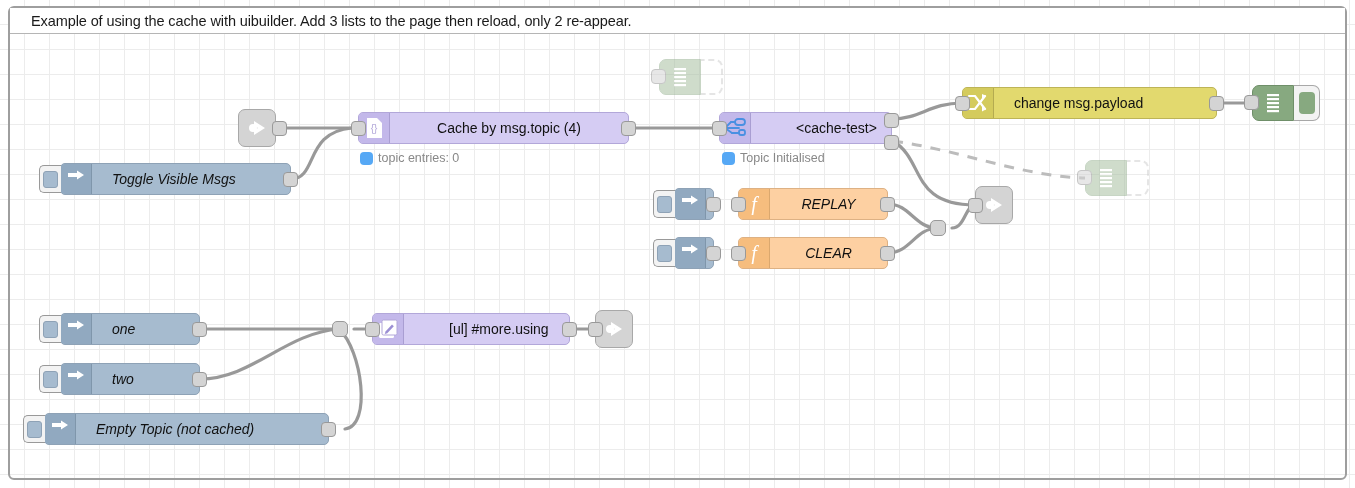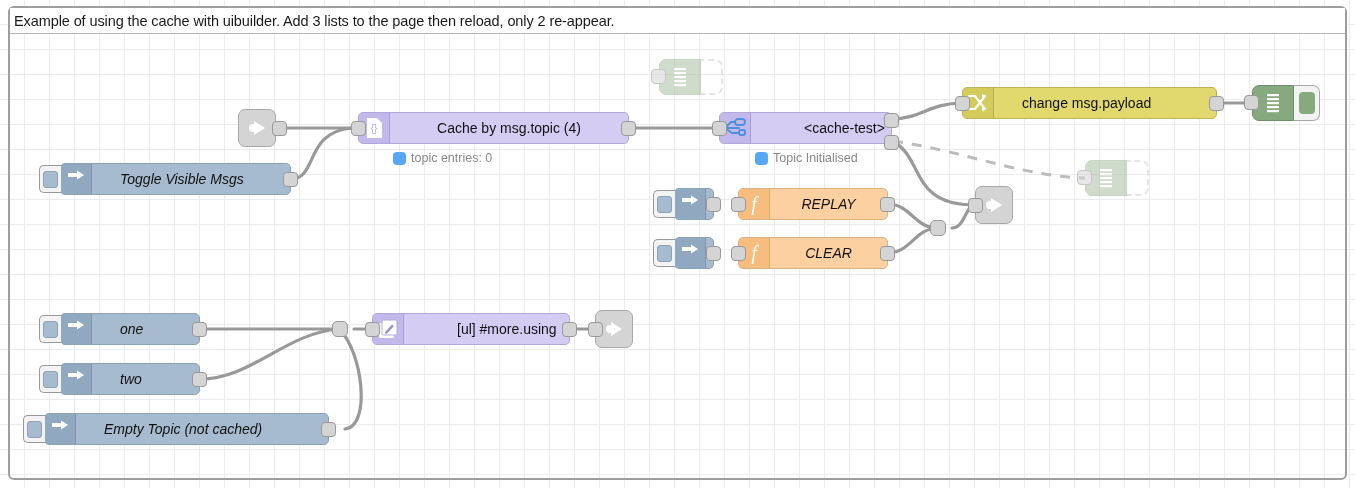"Example of using the cache" #header { padding-left: 4px -> 21px }
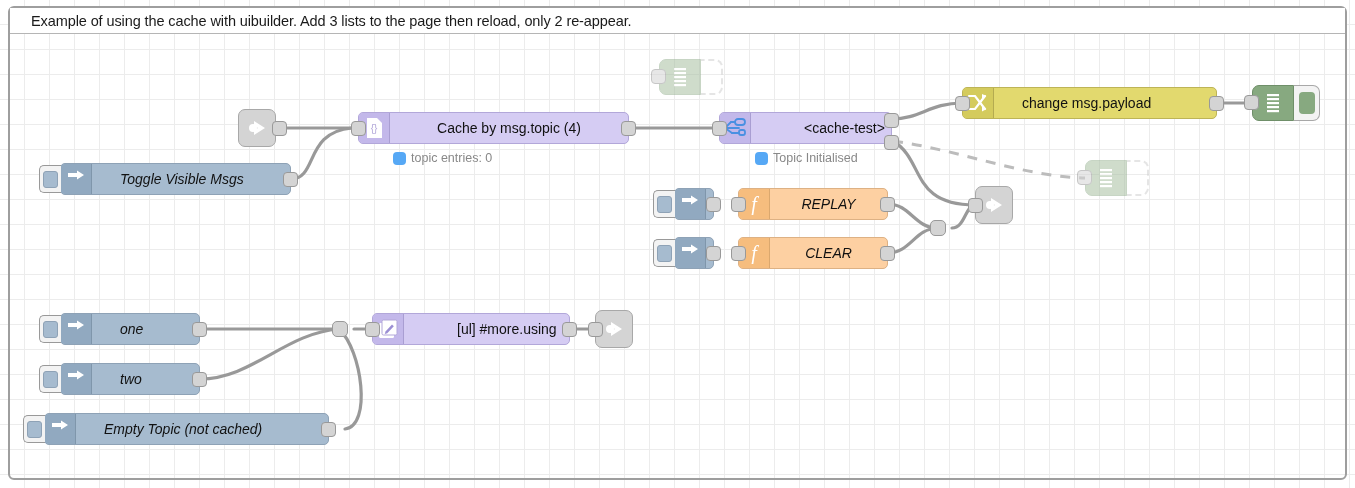"change msg.payload" .node .label { padding: 0 28px -> 0 20px }
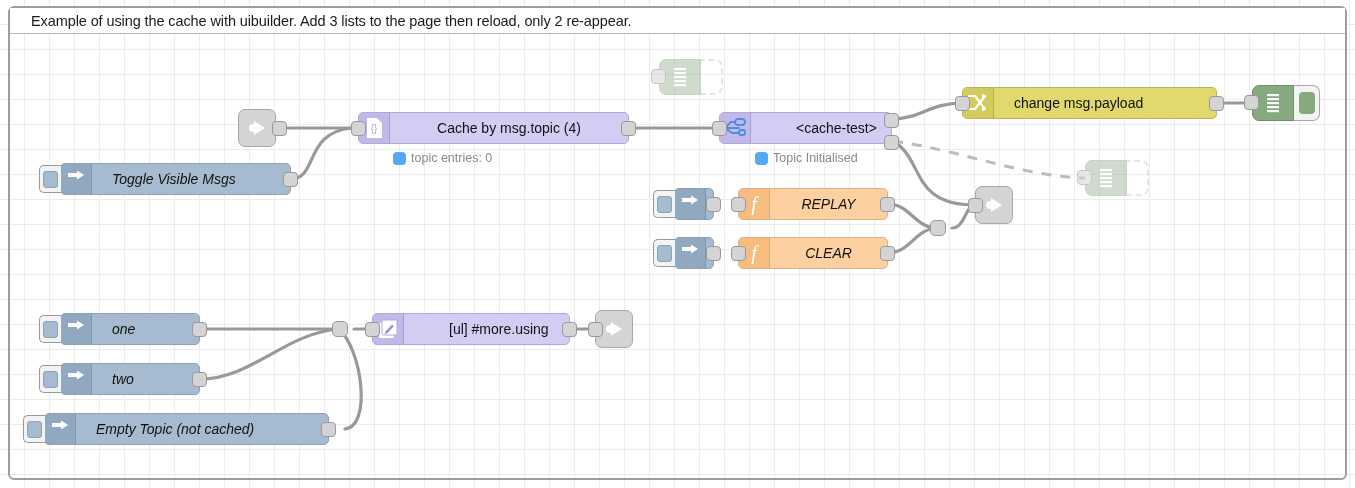"topic entries: 0" .status { margin-left: 33px -> none }
